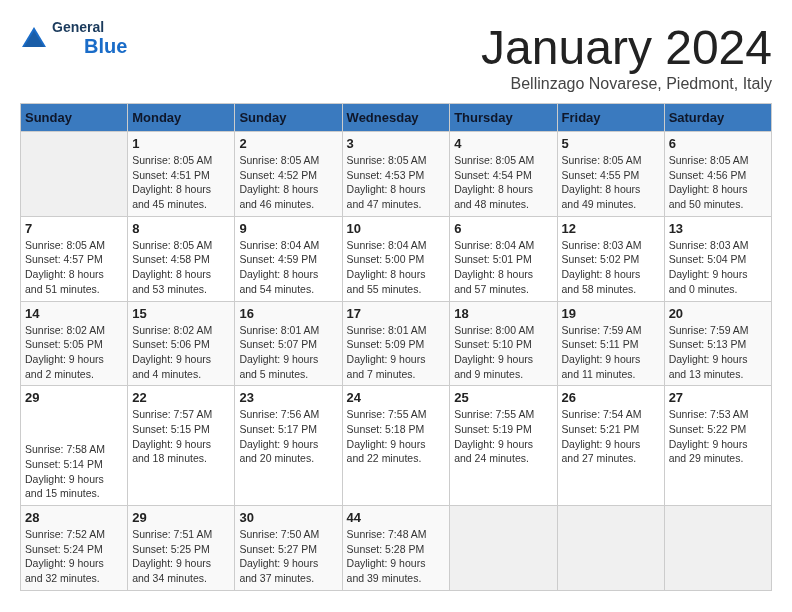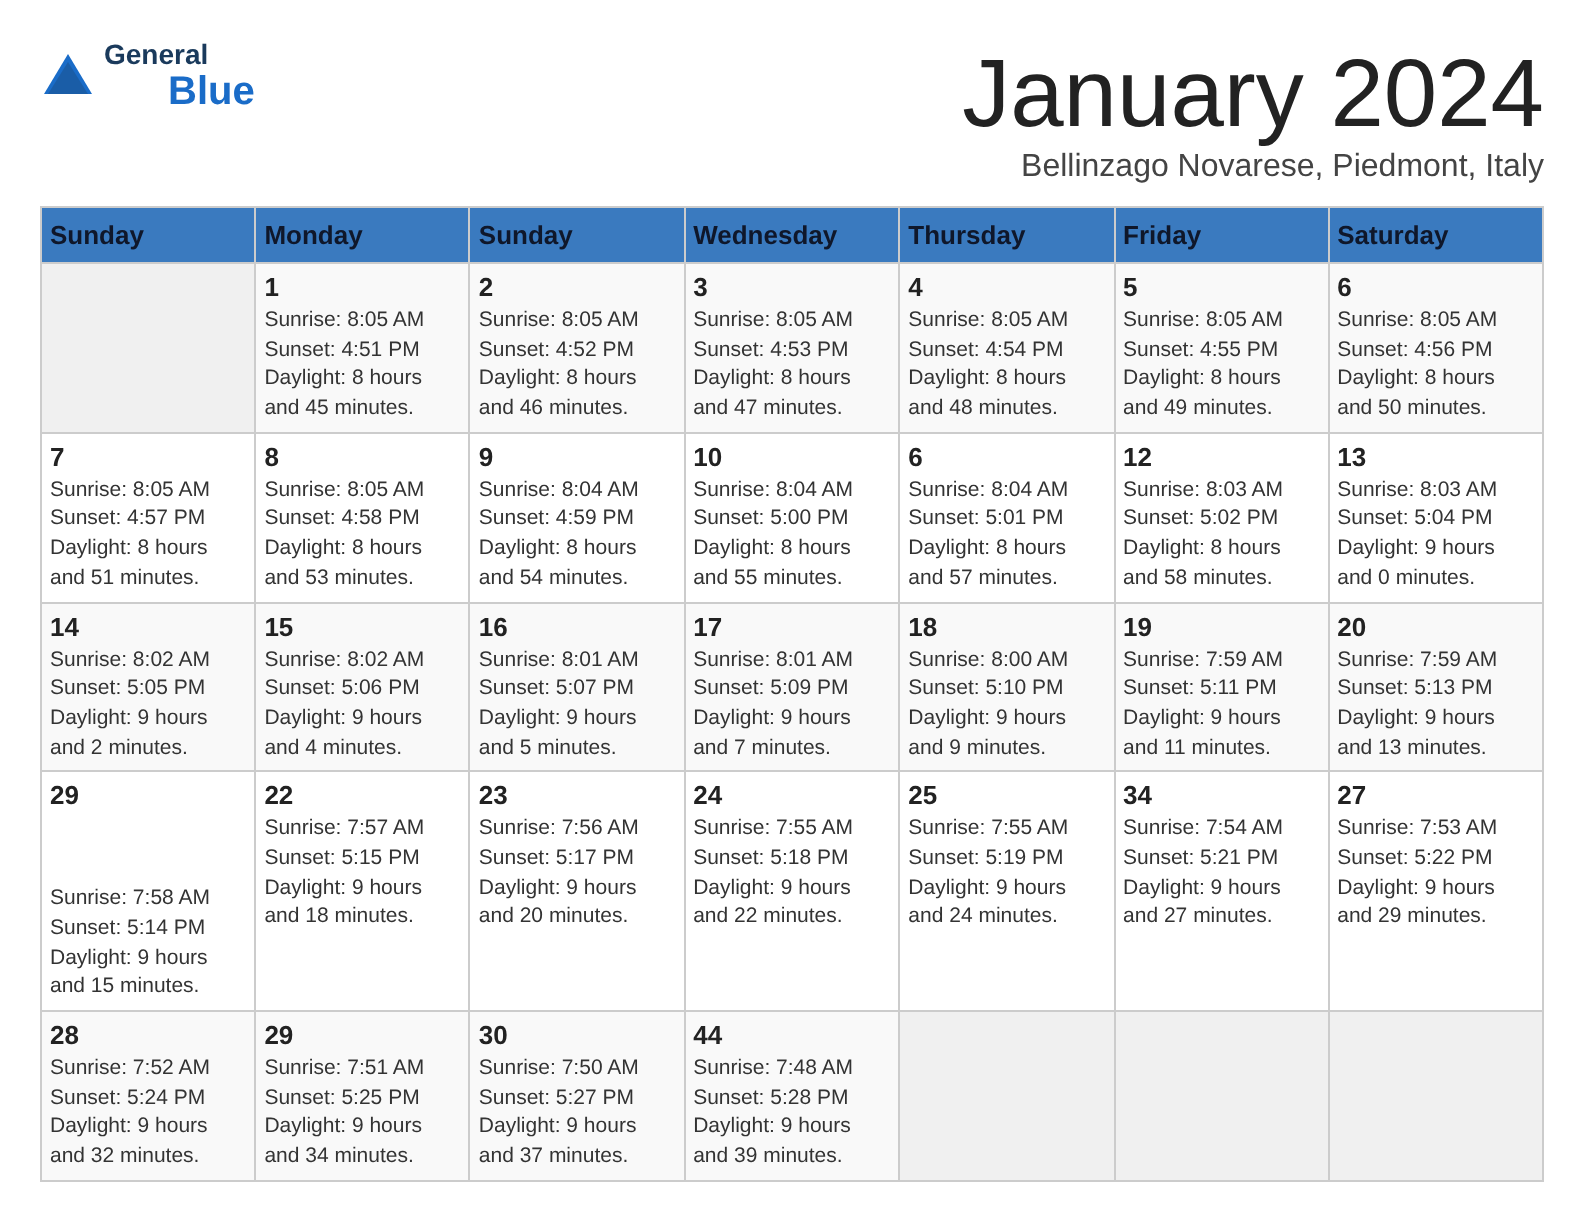"34" span.day-number { text: 34 -> 26 }
